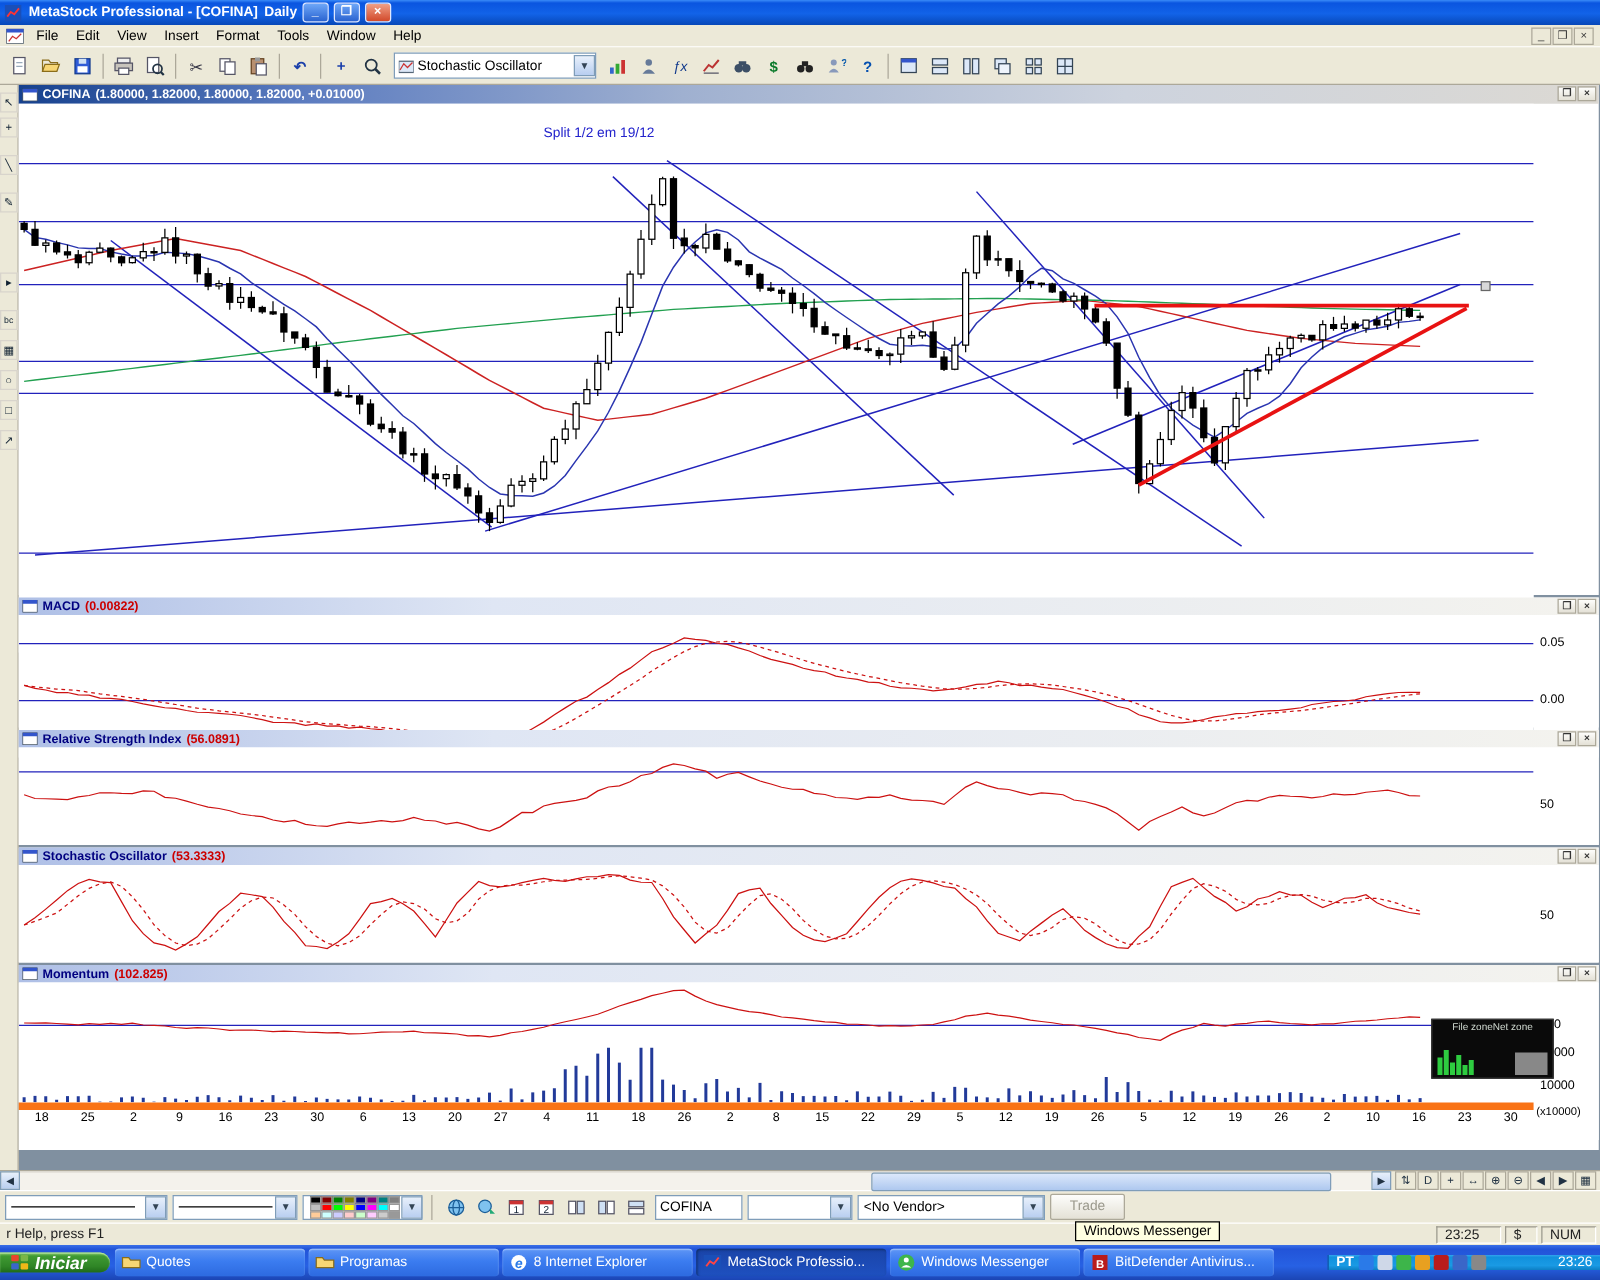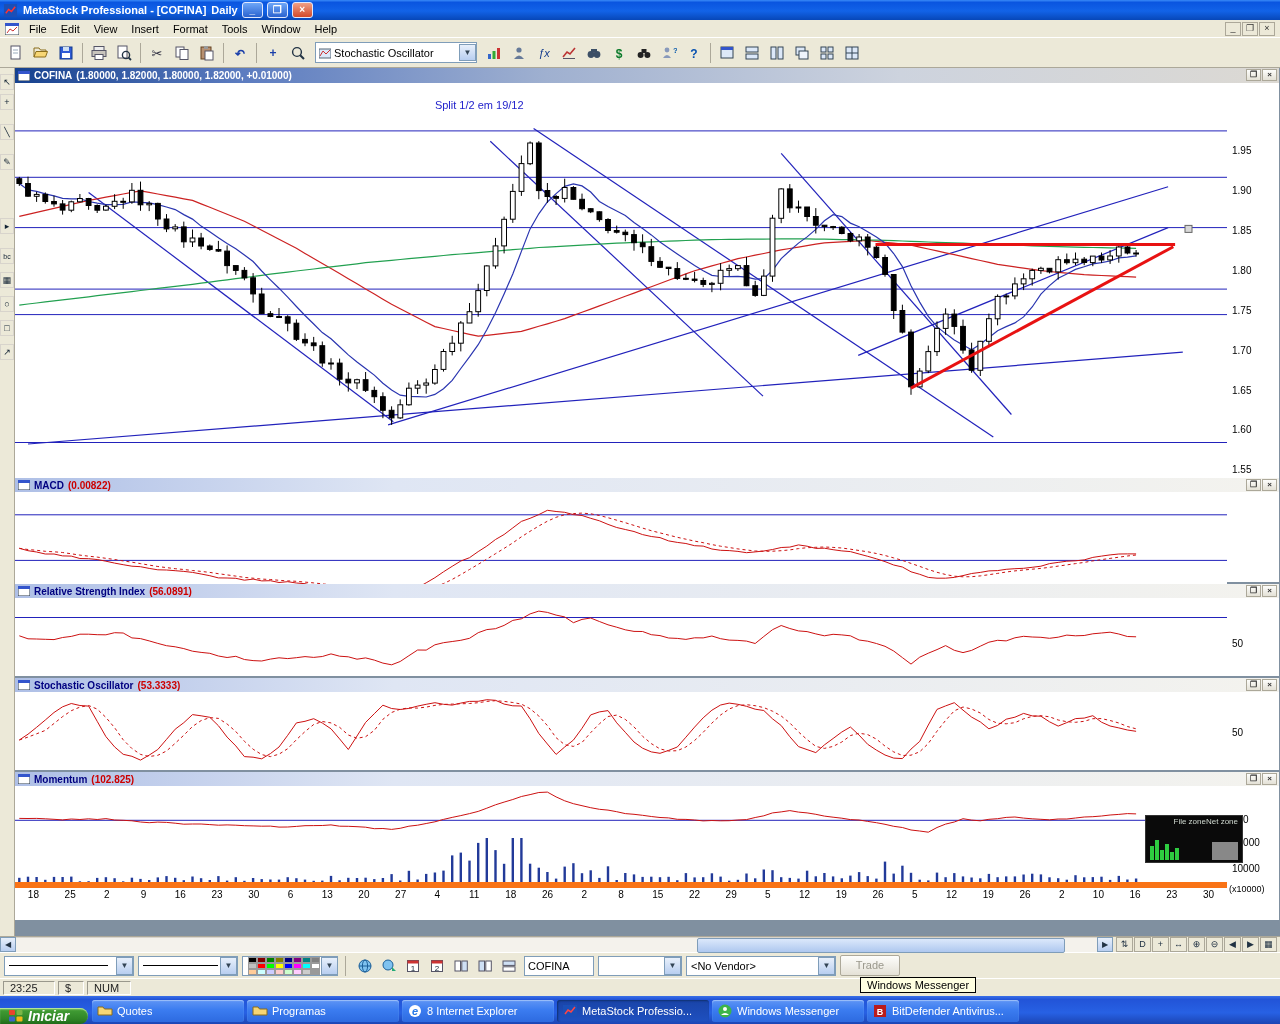"1.95" div.scale { html: <div> <div>1.95</div> <div>1.90</div> <div>1.85</div> <div>1.80</div> <div>1.75</div> <div>1.70</div> <div>1.65</div> <div>1.60</div> <div>1.55</div> </div> -> none }
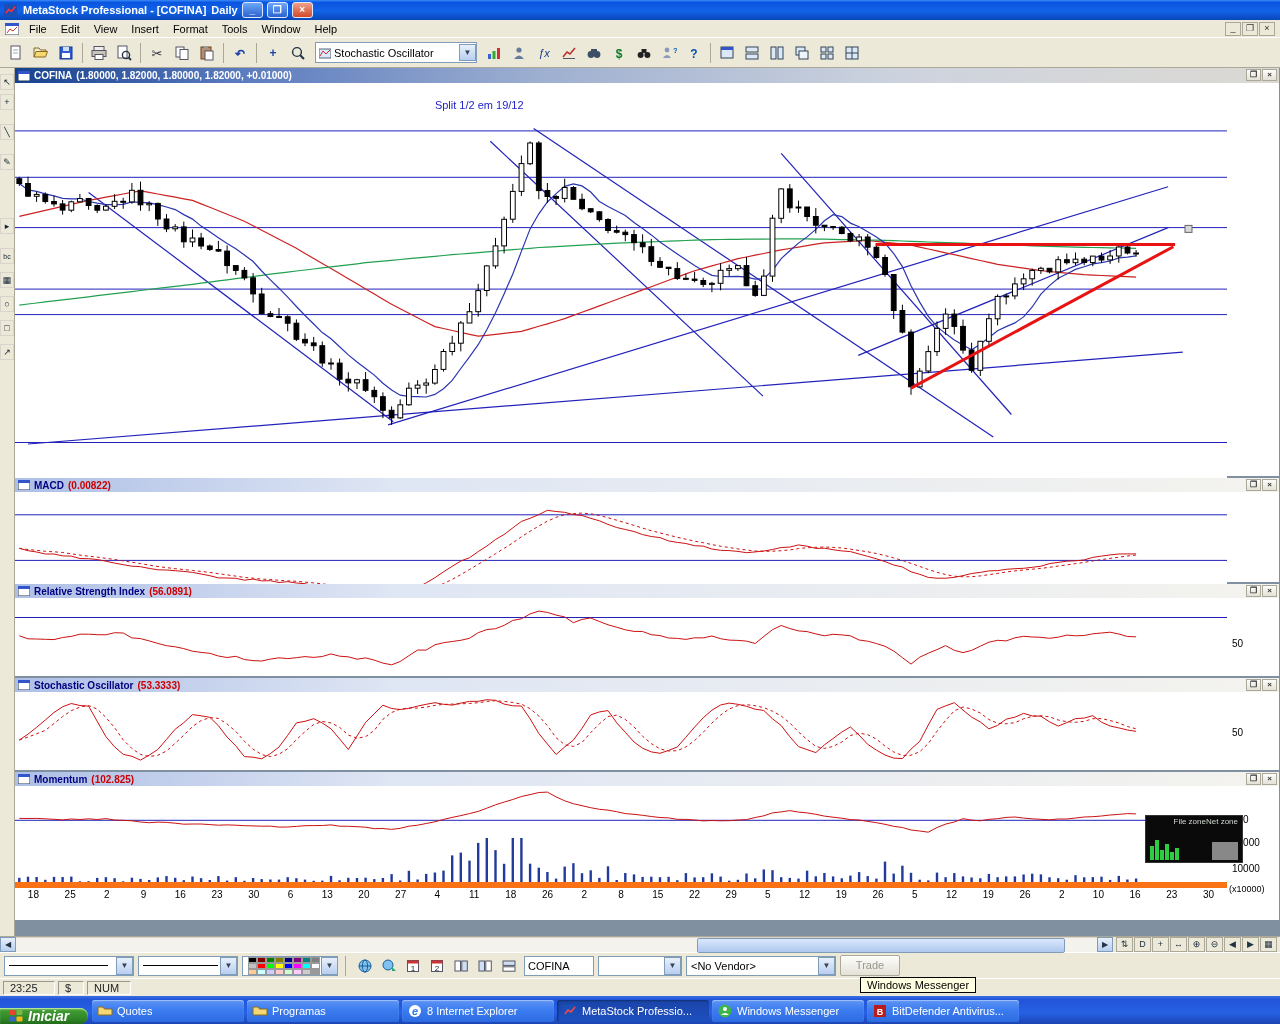"0.05" div.scale { html: none -> <div> <div>0.05</div> <div>0.00</div> </div> }
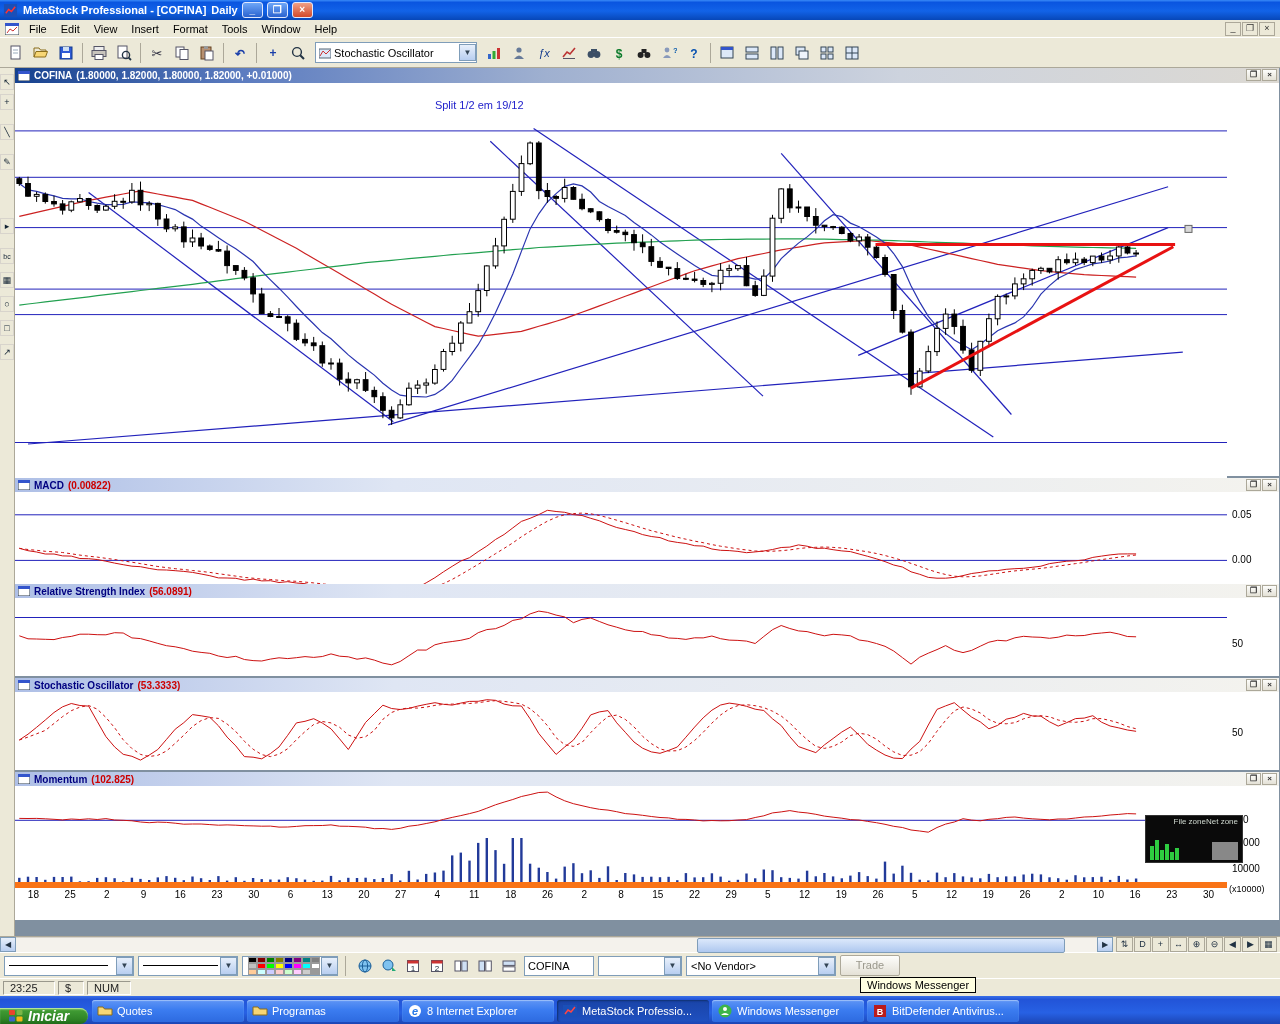"File zone" #bd-popup .bd-head { justify-content: flex-end -> center }
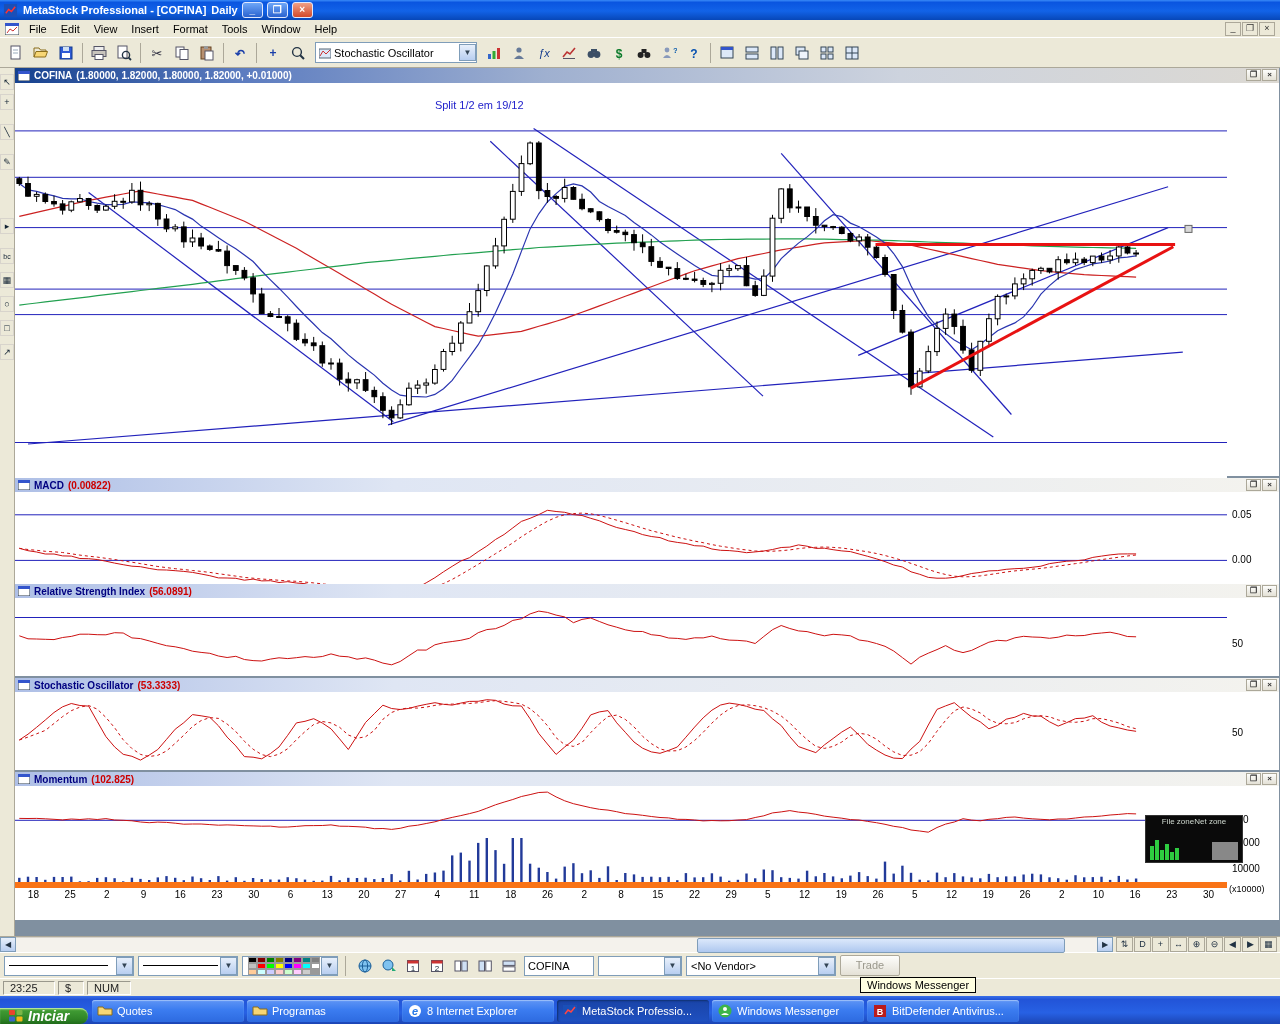"r Help, press F1" span.st-cell { html: none -> <span>r Help, press F1</span> }
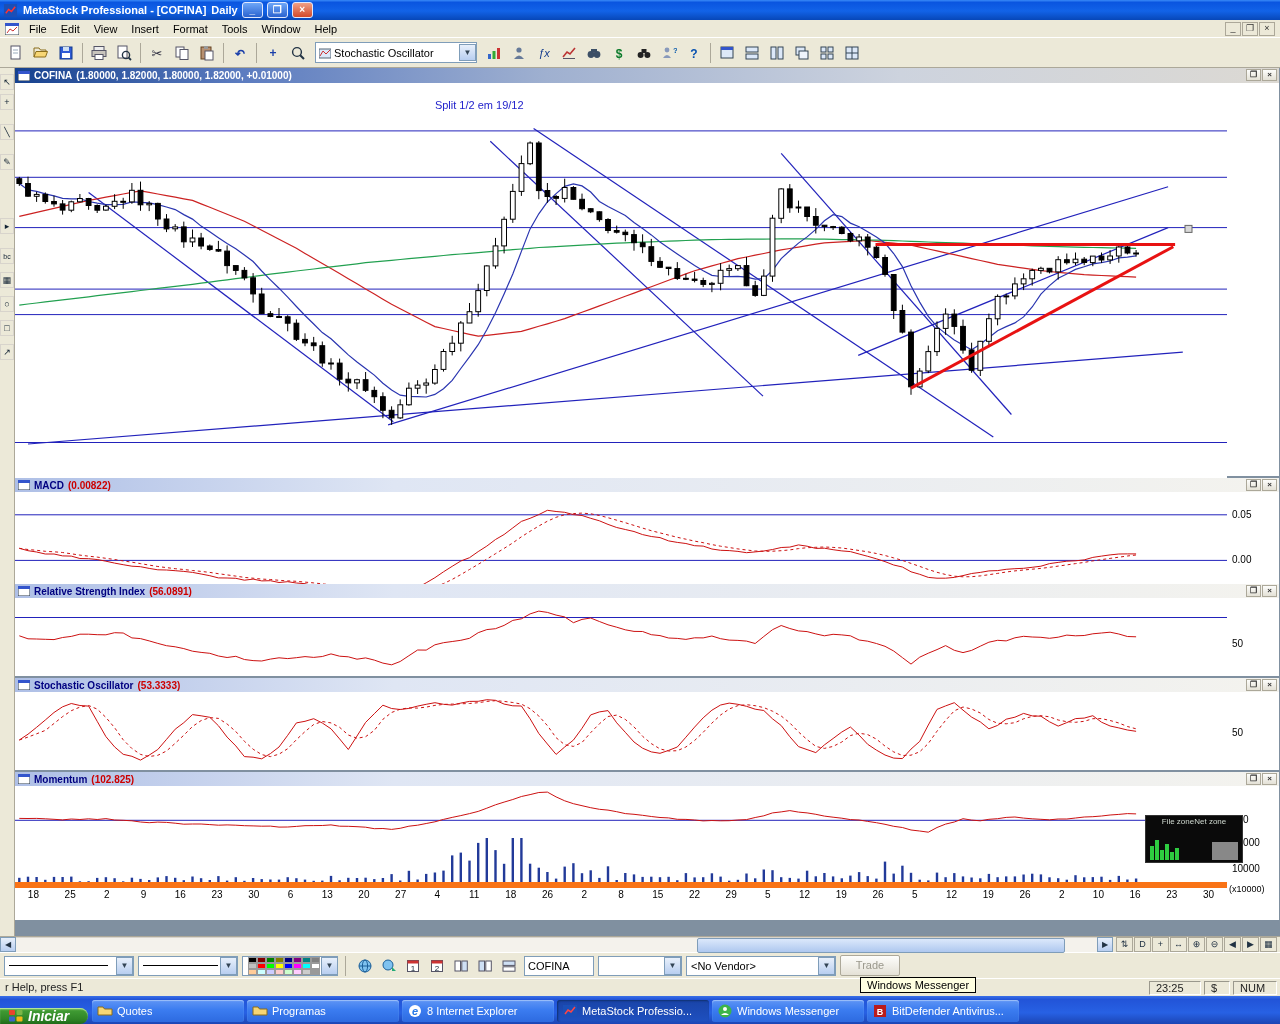"Iniciar" #taskbar { align-items: flex-end -> center }
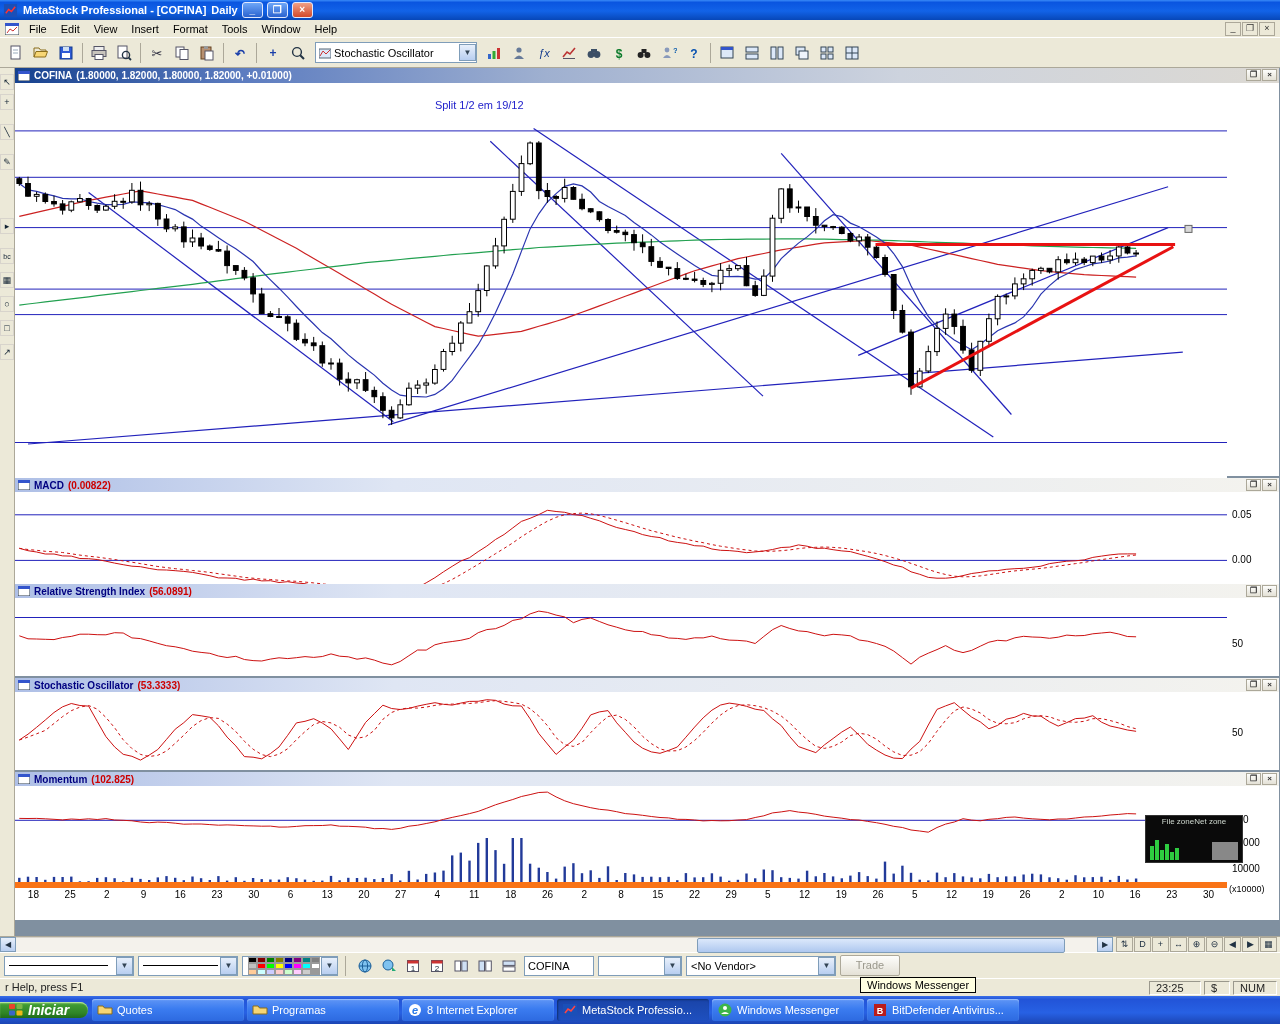"PT" div { html: none -> <div> <span>PT</span> <div> <span></span> <span></span> <span></span> <span></span> <span></span> <span></span> <span></span> </div> <span>23:26</span> </div> }
